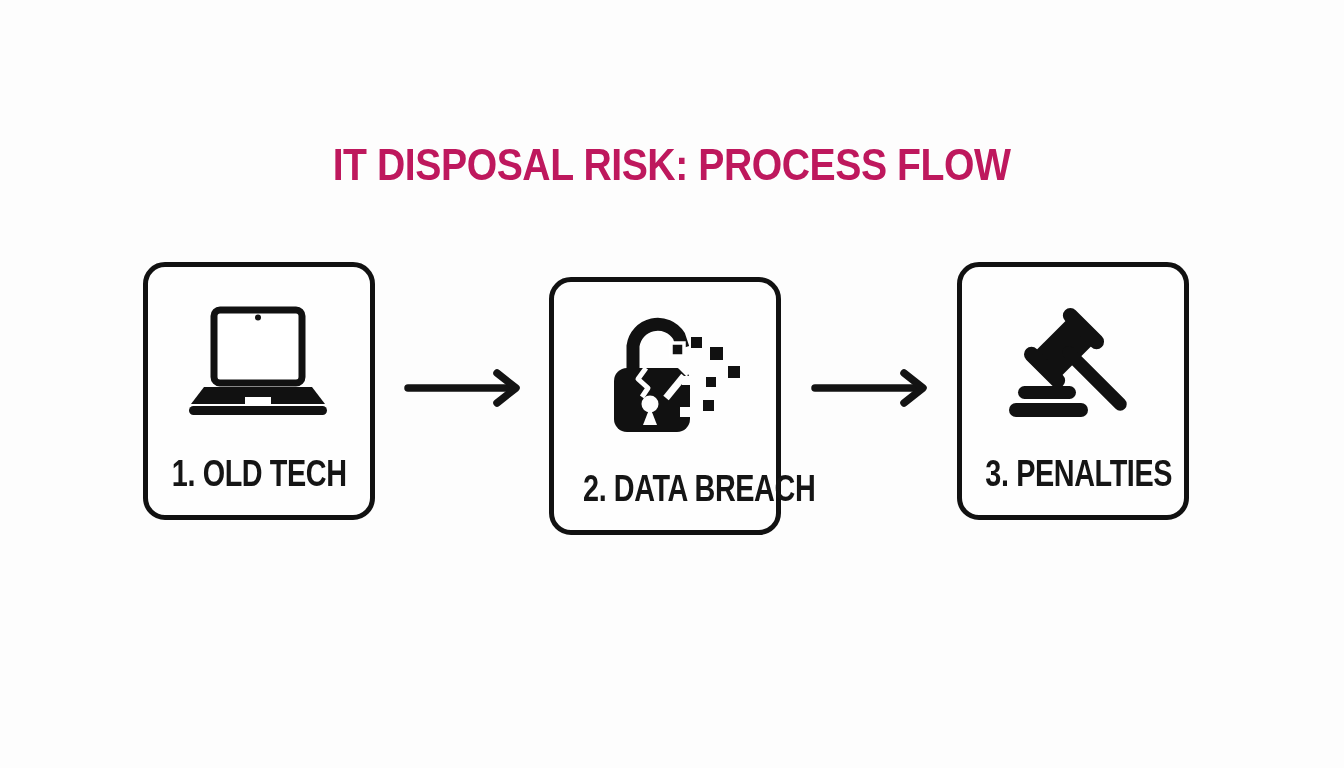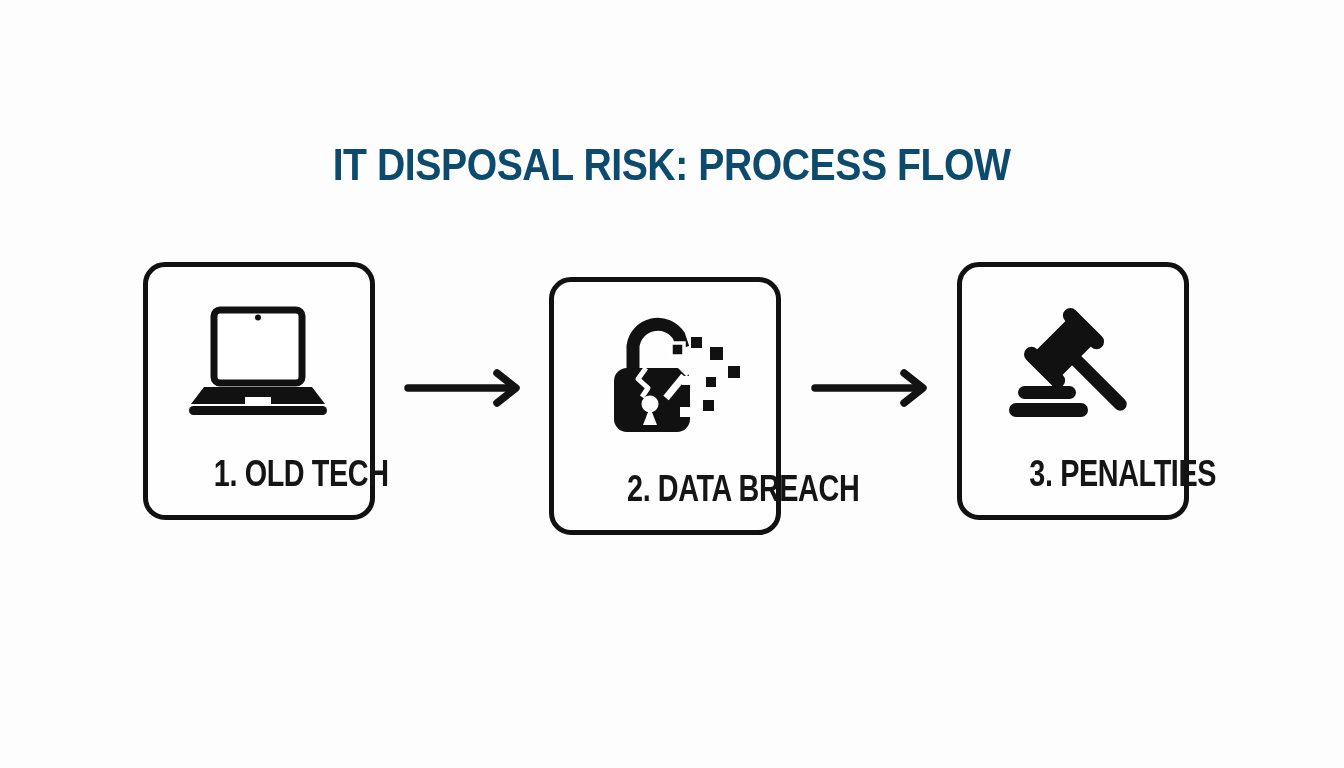"IT DISPOSAL RISK: PROCESS FLOW" .diagram-title { color: #0c4a6e -> #be185d }
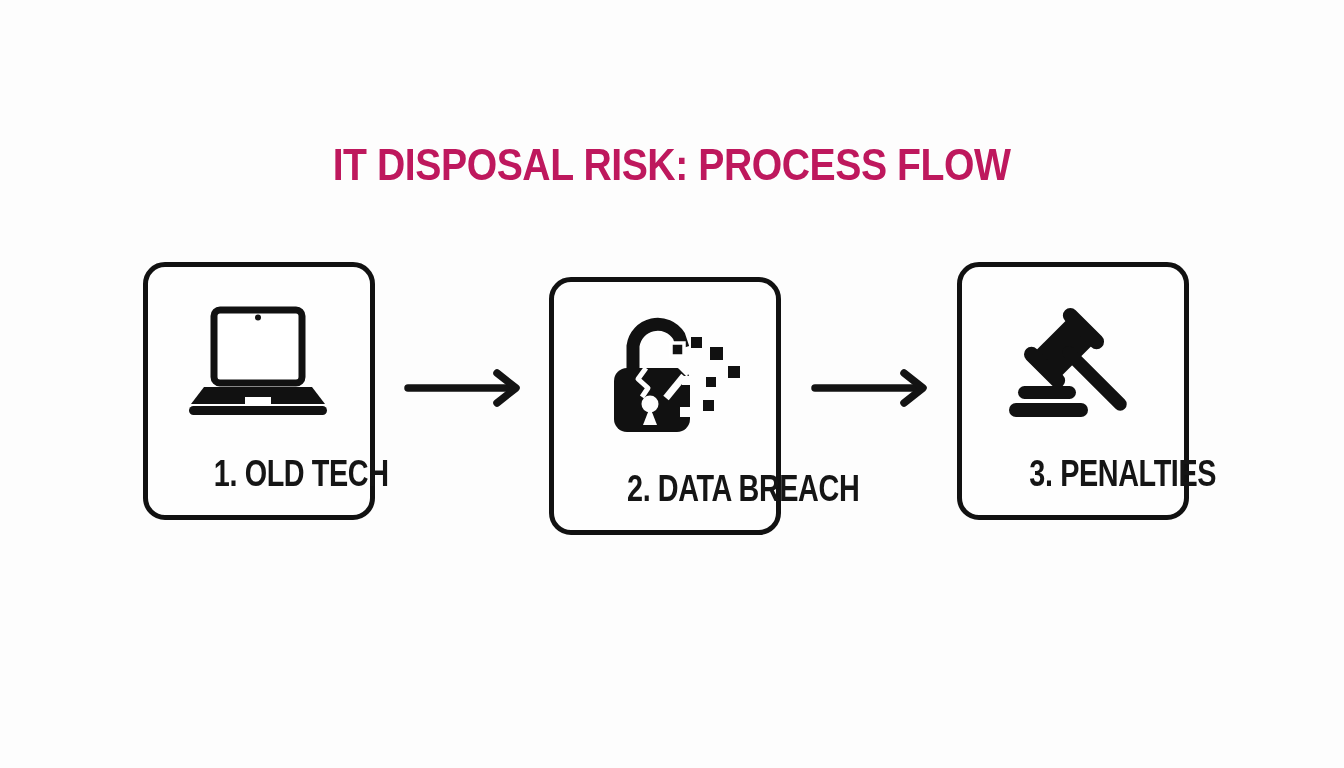"1. OLD TECH" .step-label { padding-left: 44px -> none }
